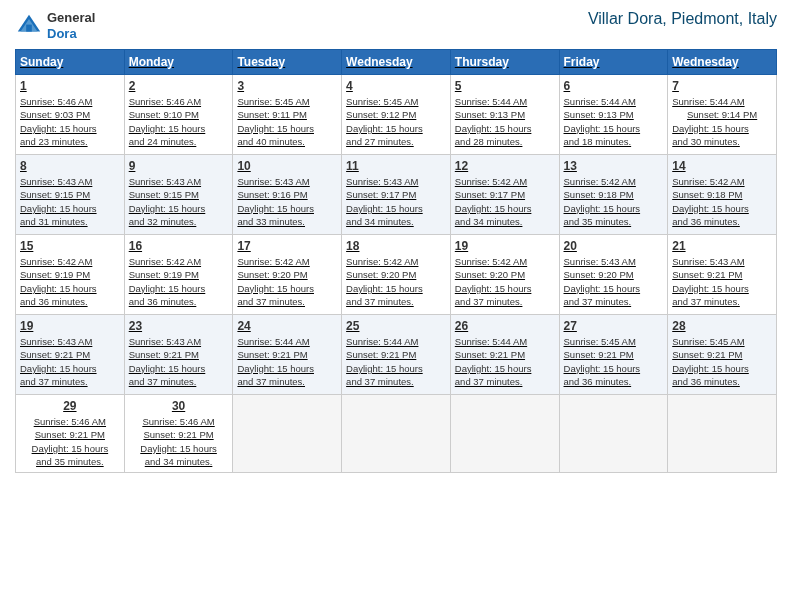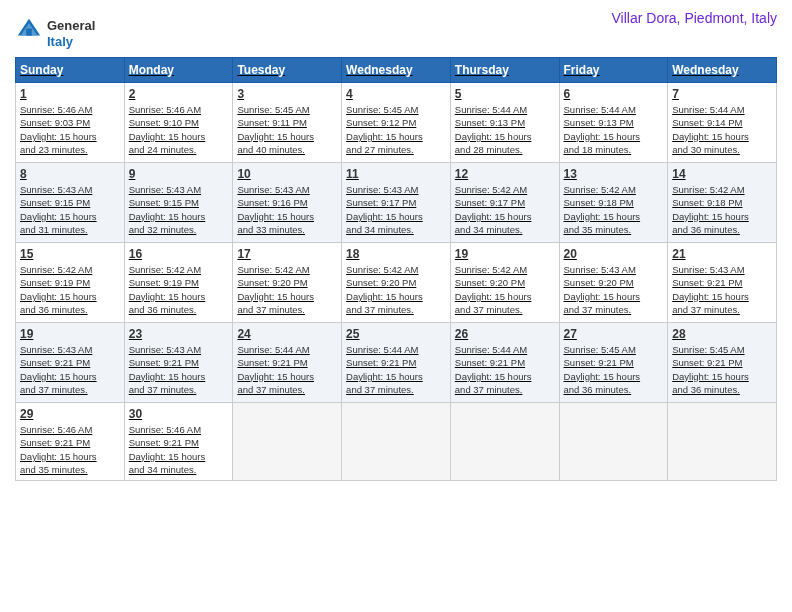"General" .logo-general { margin-top: 8px -> none }
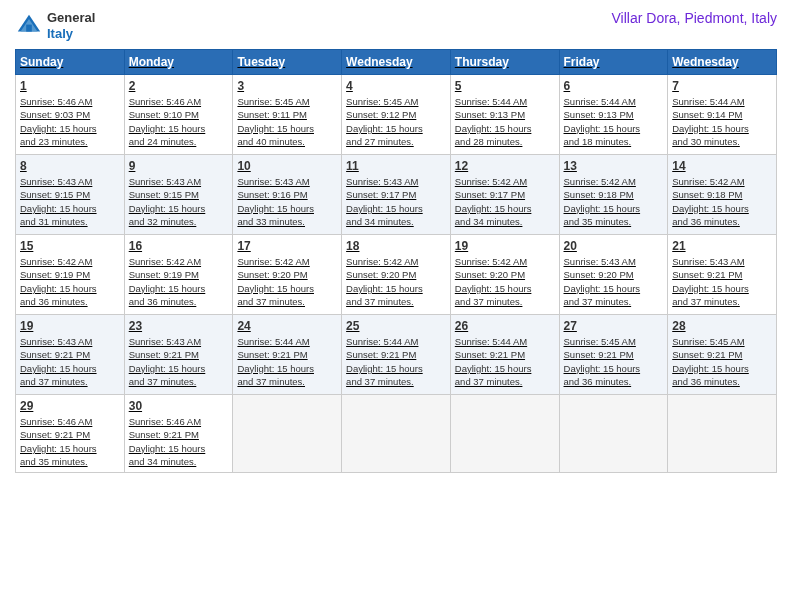"Villar Dora, Piedmont, Italy" .location { color: #6d28d9 -> #0c4a6e; font-size: 14px -> 16px }
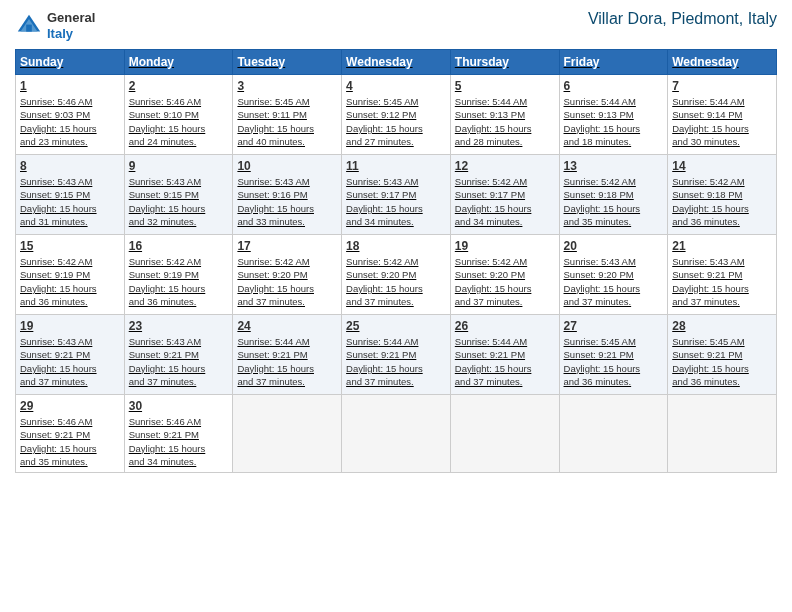"Italy" span.logo-blue { text: Italy -> Dora }
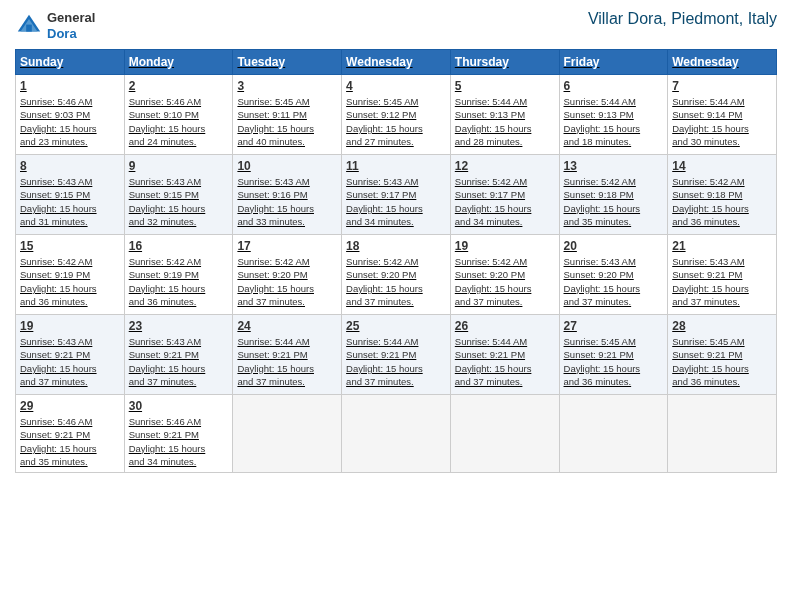"Sunset: 9:14 PM" span { text-align: none -> center }
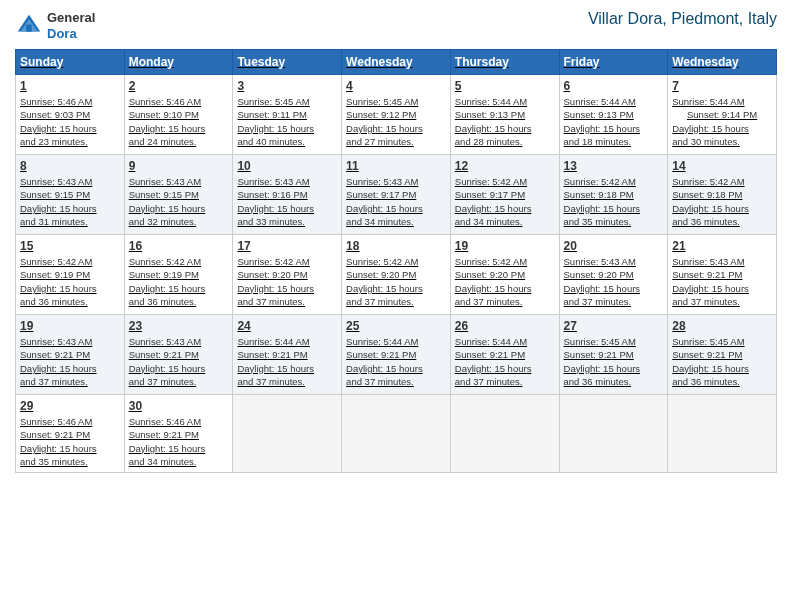"29" .last-row td { text-align: none -> center }
